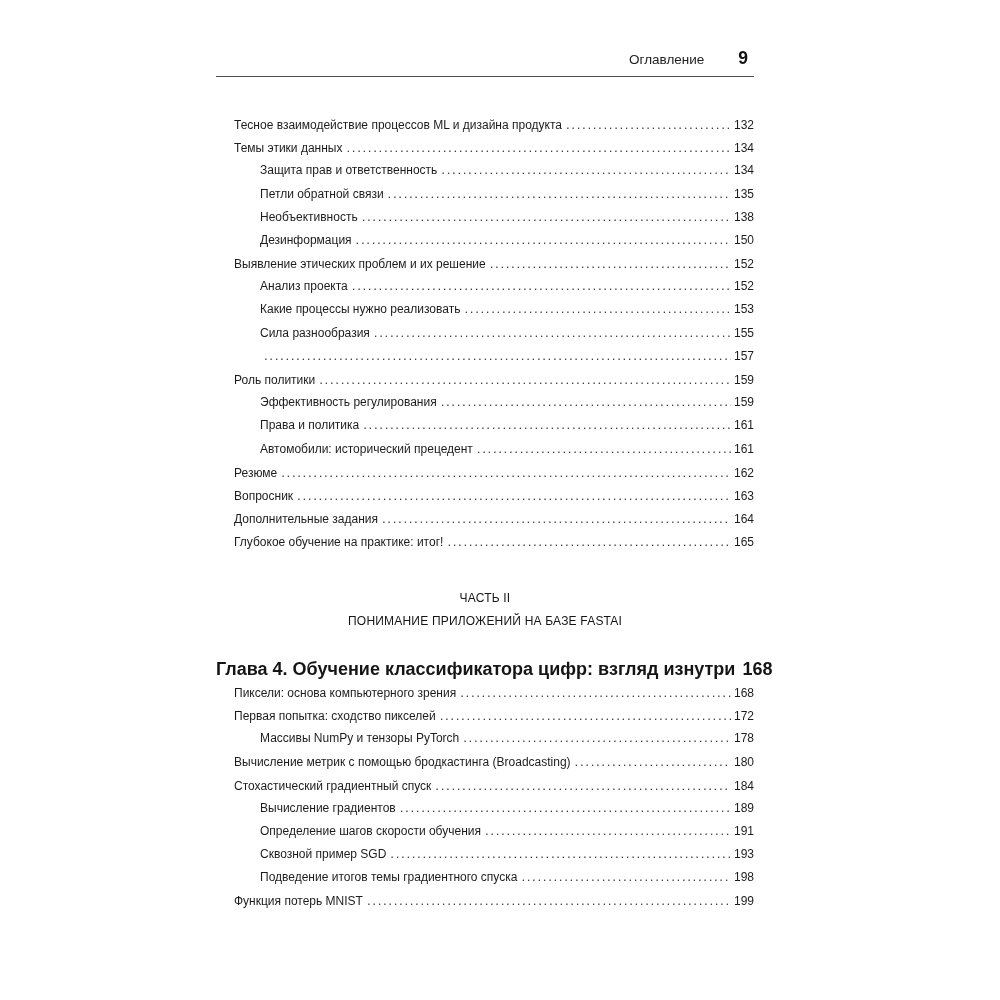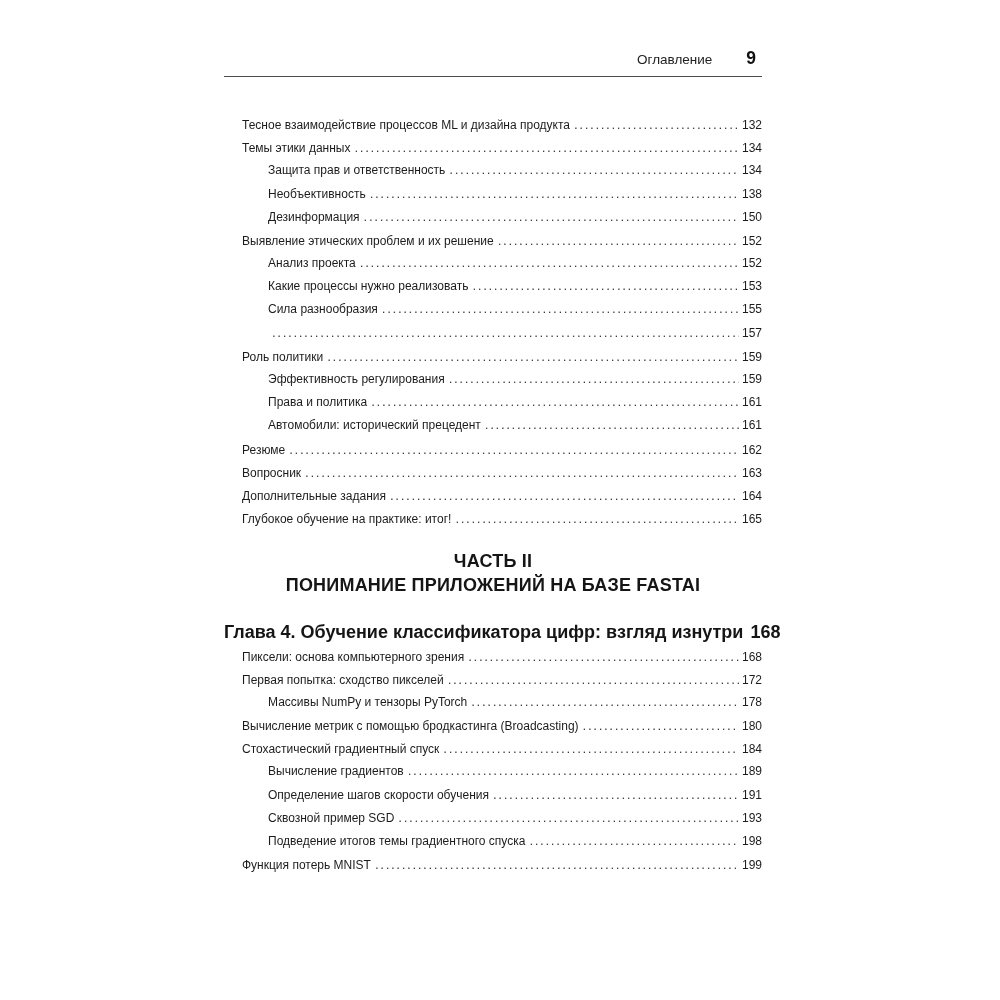"Оглавление" .content { left: 224px -> 216px }
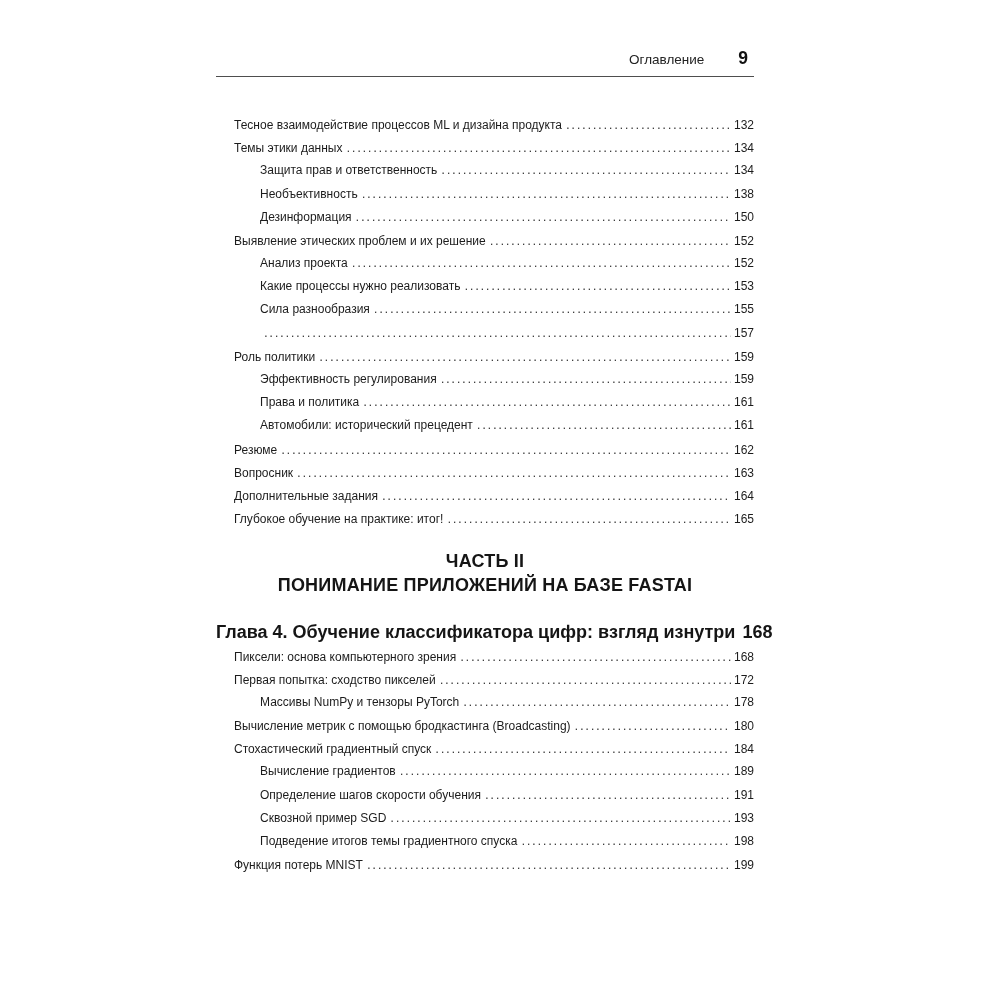"Петли обратной связи" div.toc-row { html: none -> <div> <span>Петли обратной связи</span> <span></span> <span>135</span> </div> }
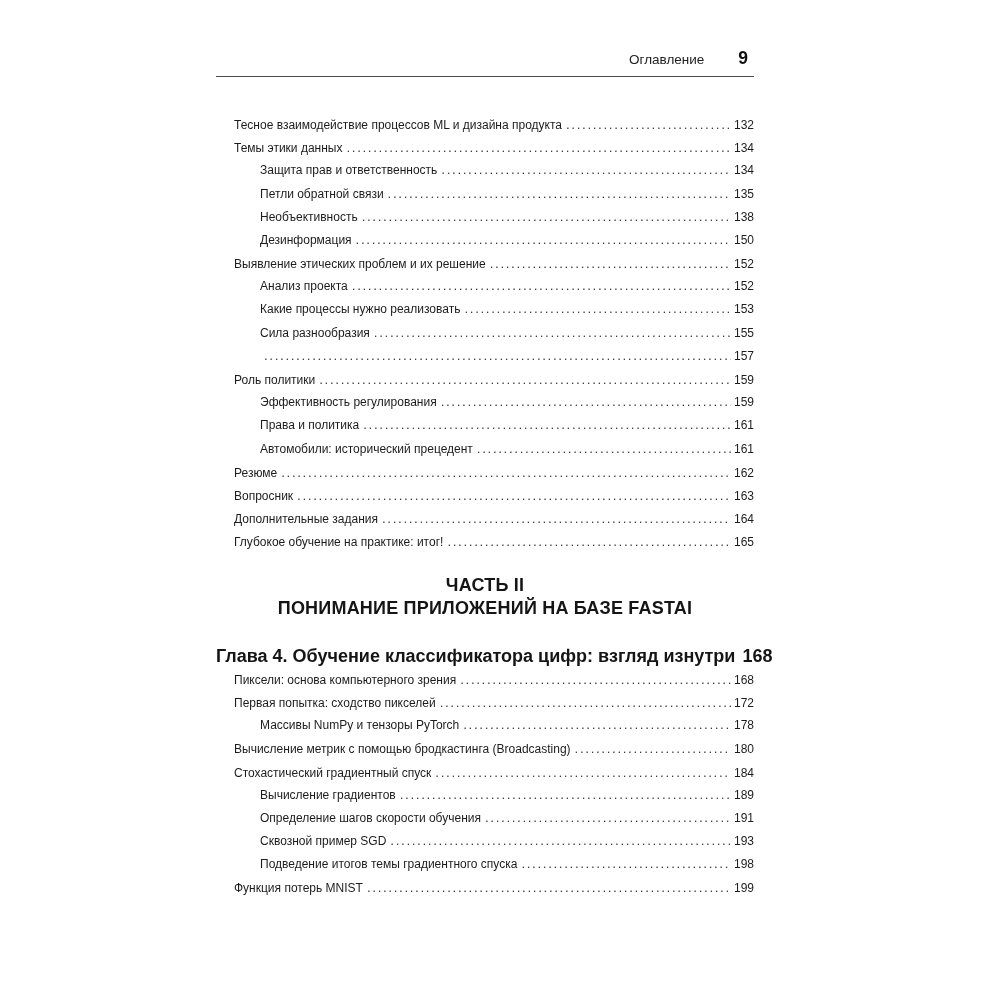"ЧАСТЬ II" .part-heading { font-size: 18px -> 12px; font-weight: bold -> normal; margin-top: 20px -> 33px }
